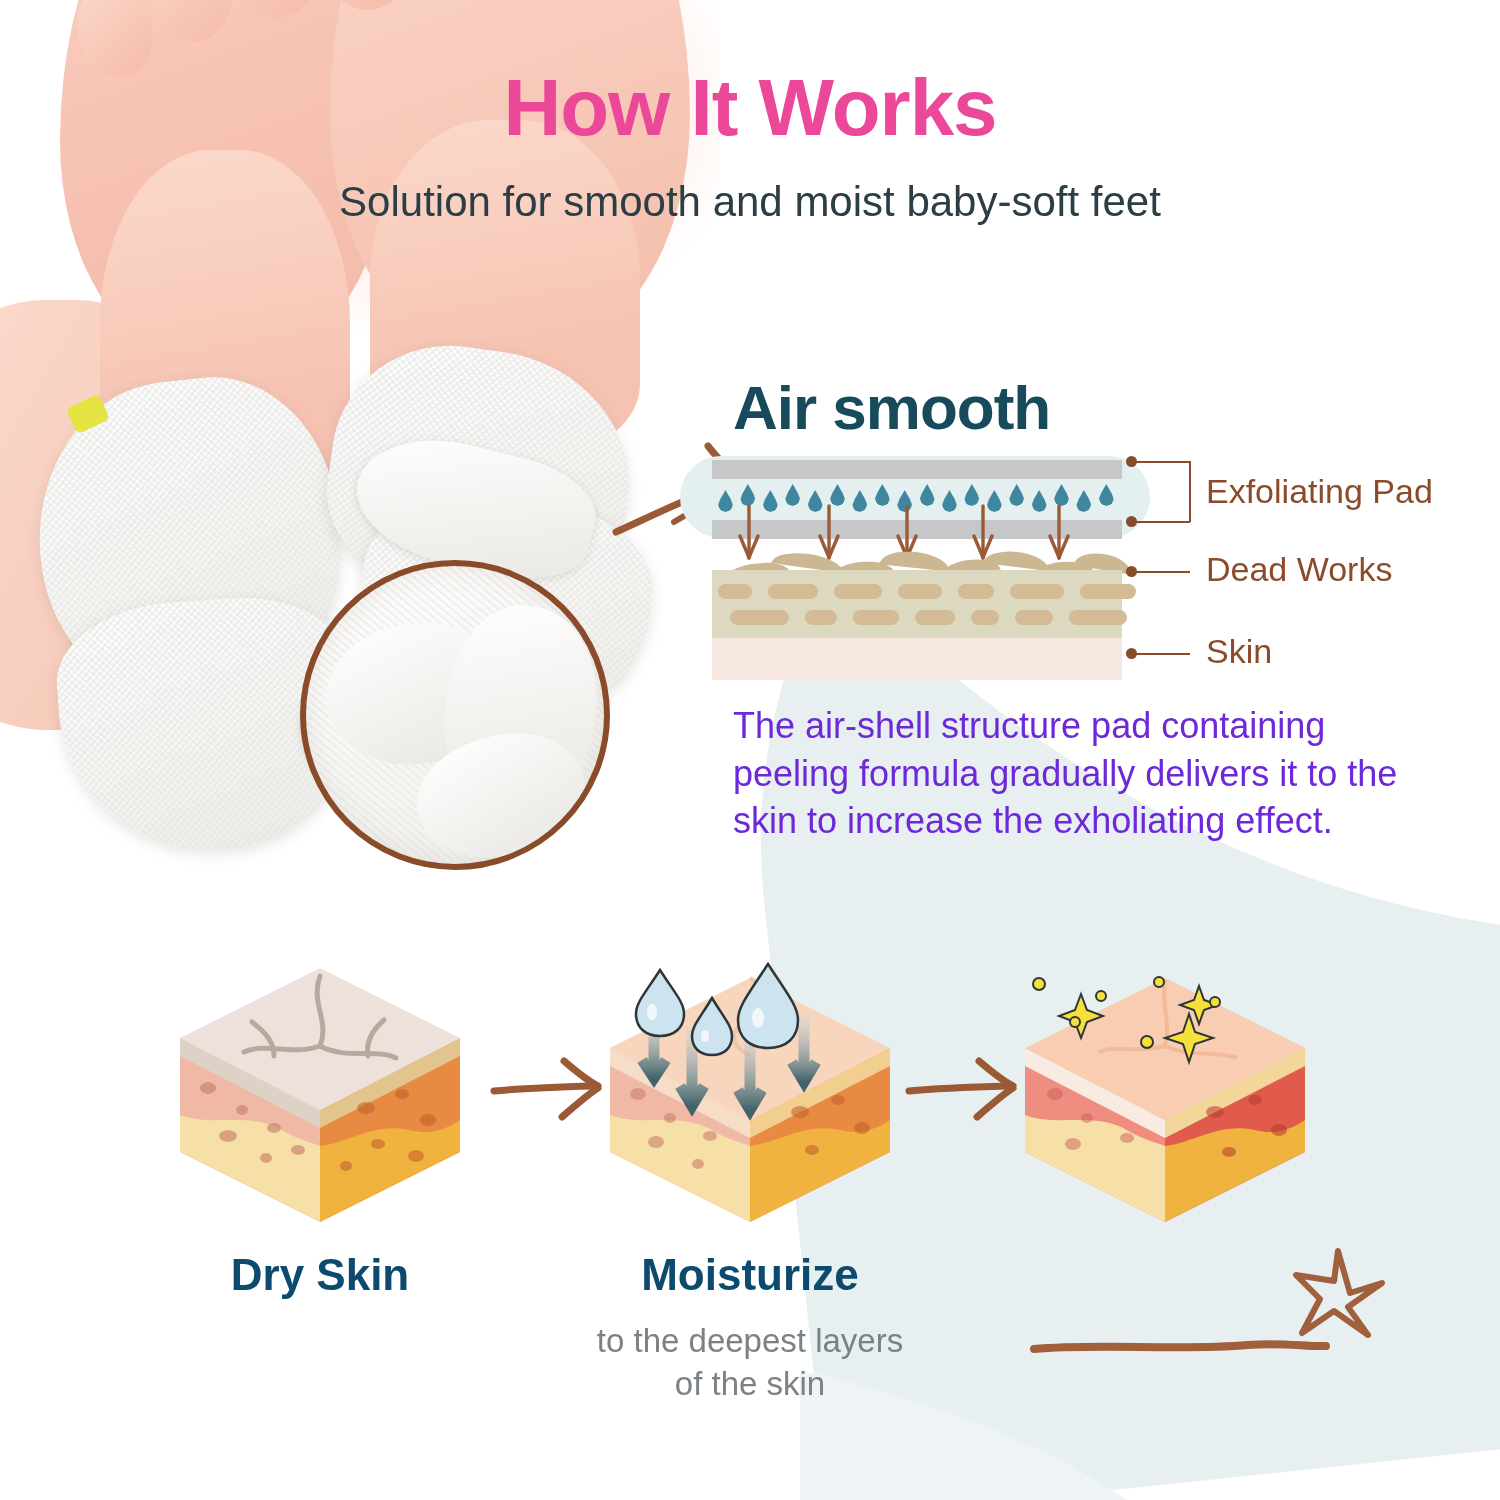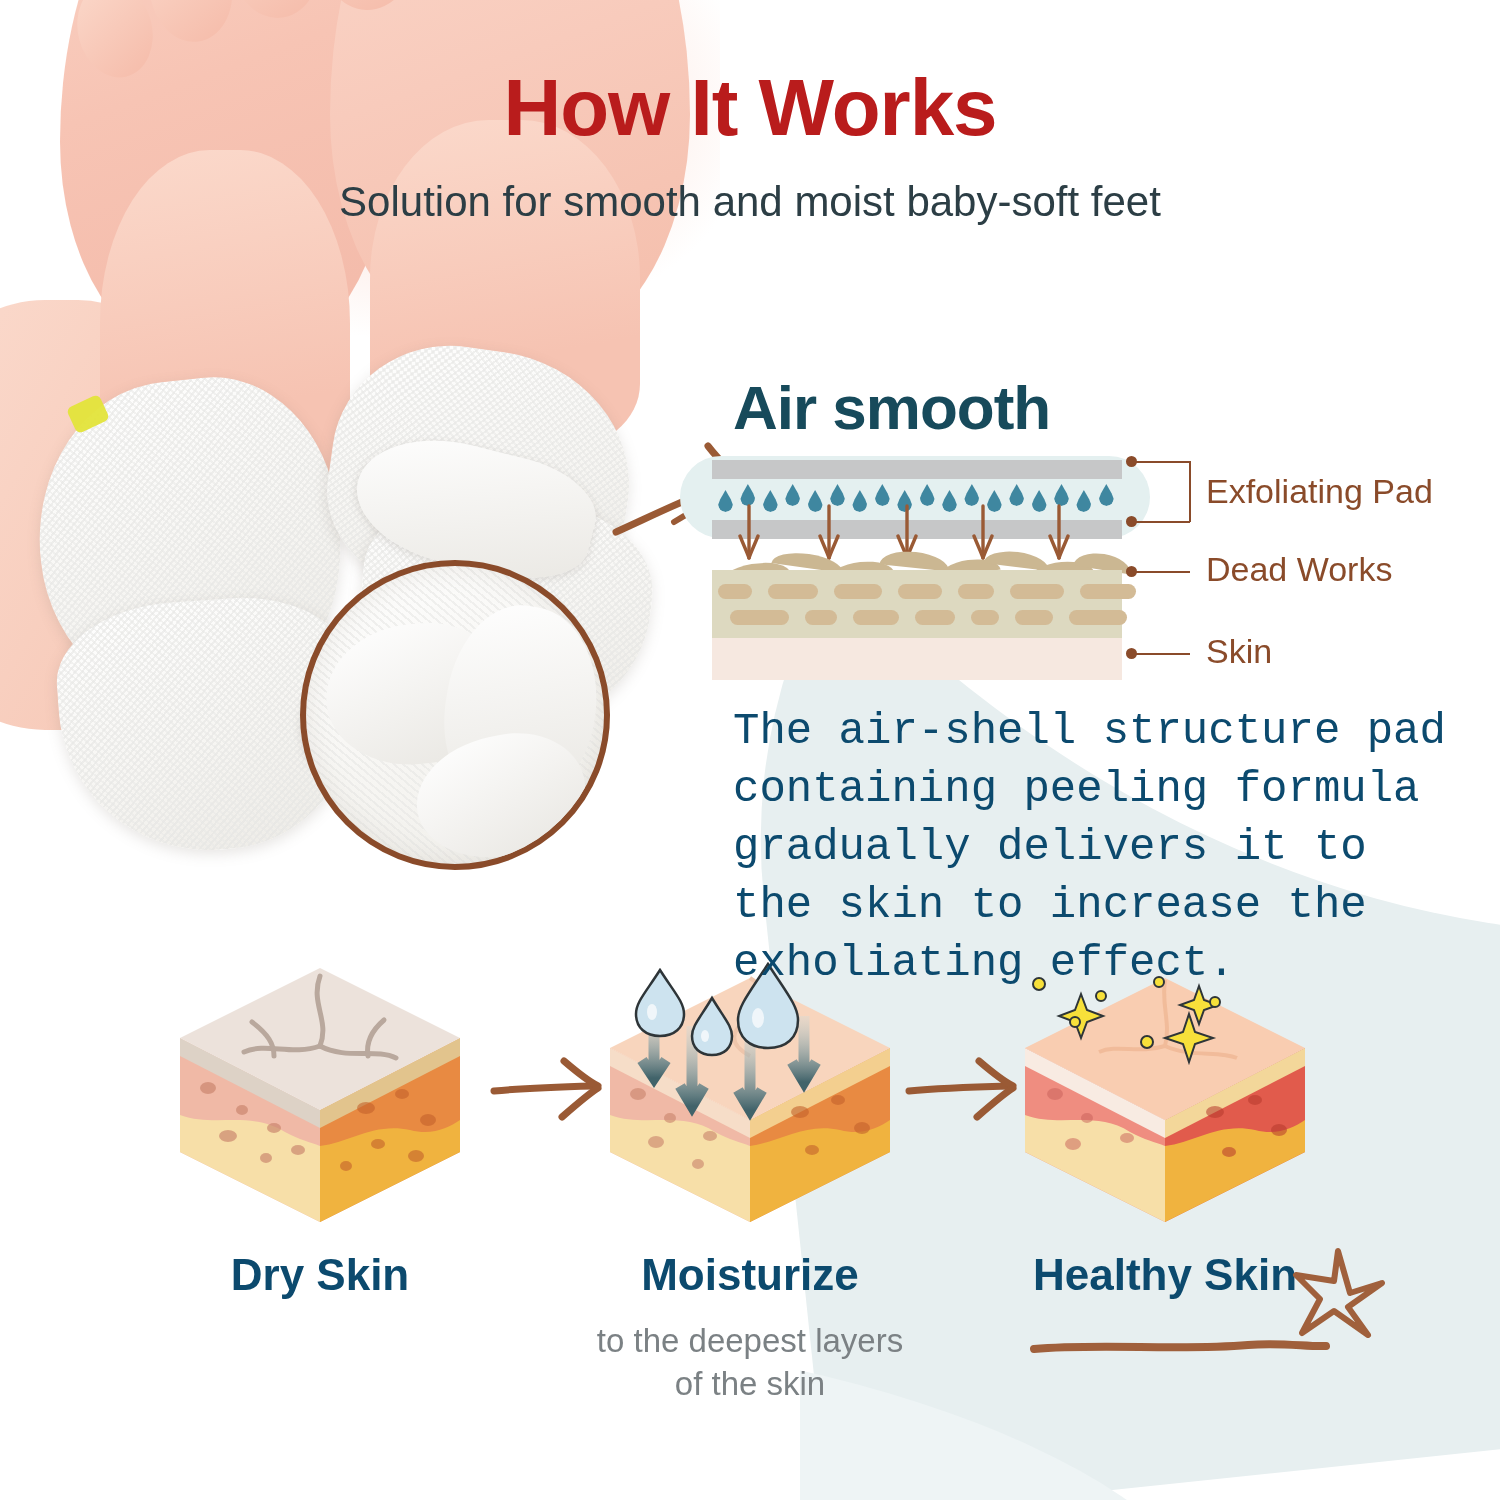"How It Works" .title { color: #b91c1c -> #ec4899 }
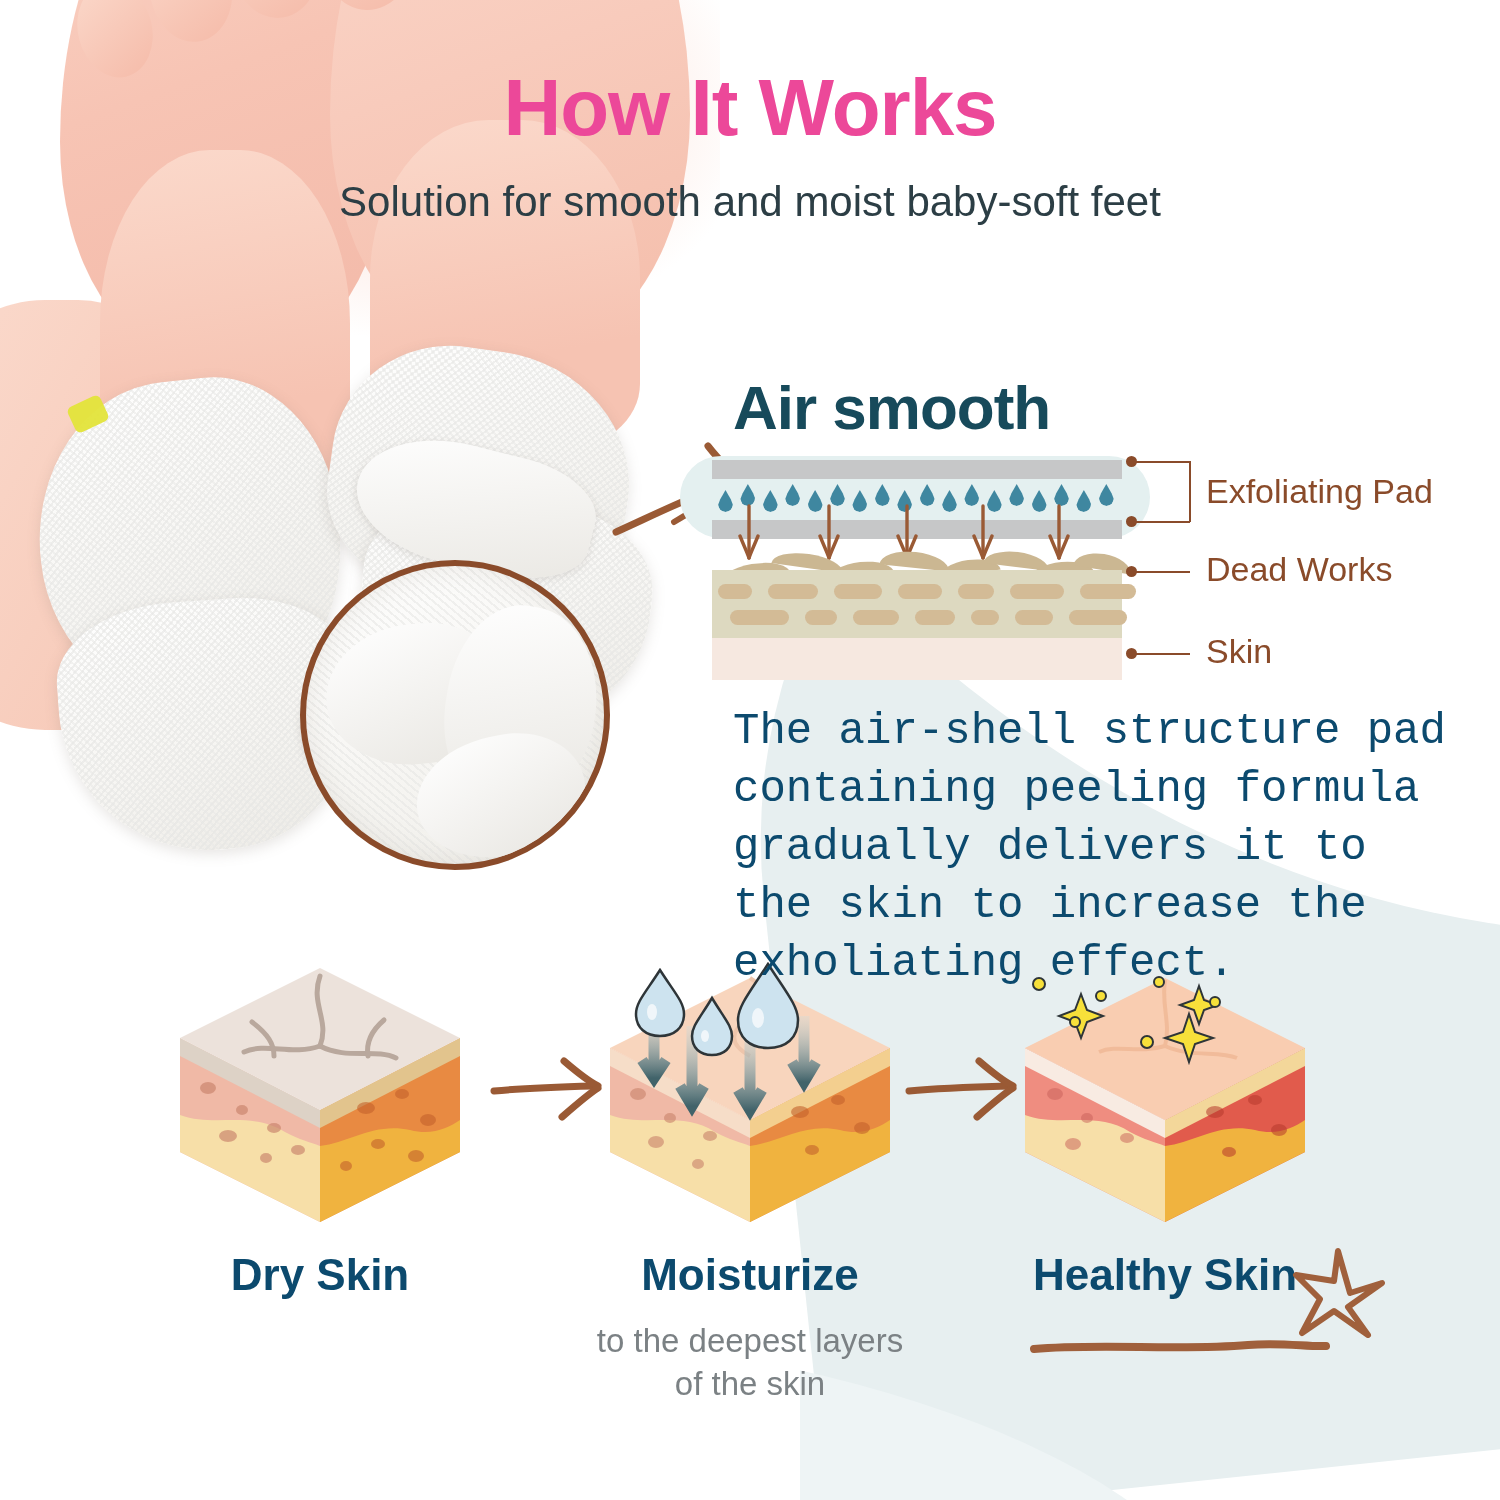"The air-shell structure pad containing" .airshell-desc { color: #0c4a6e -> #6d28d9; font-family: Liberation Mono, monospace -> none; font-size: 44px -> 36px }
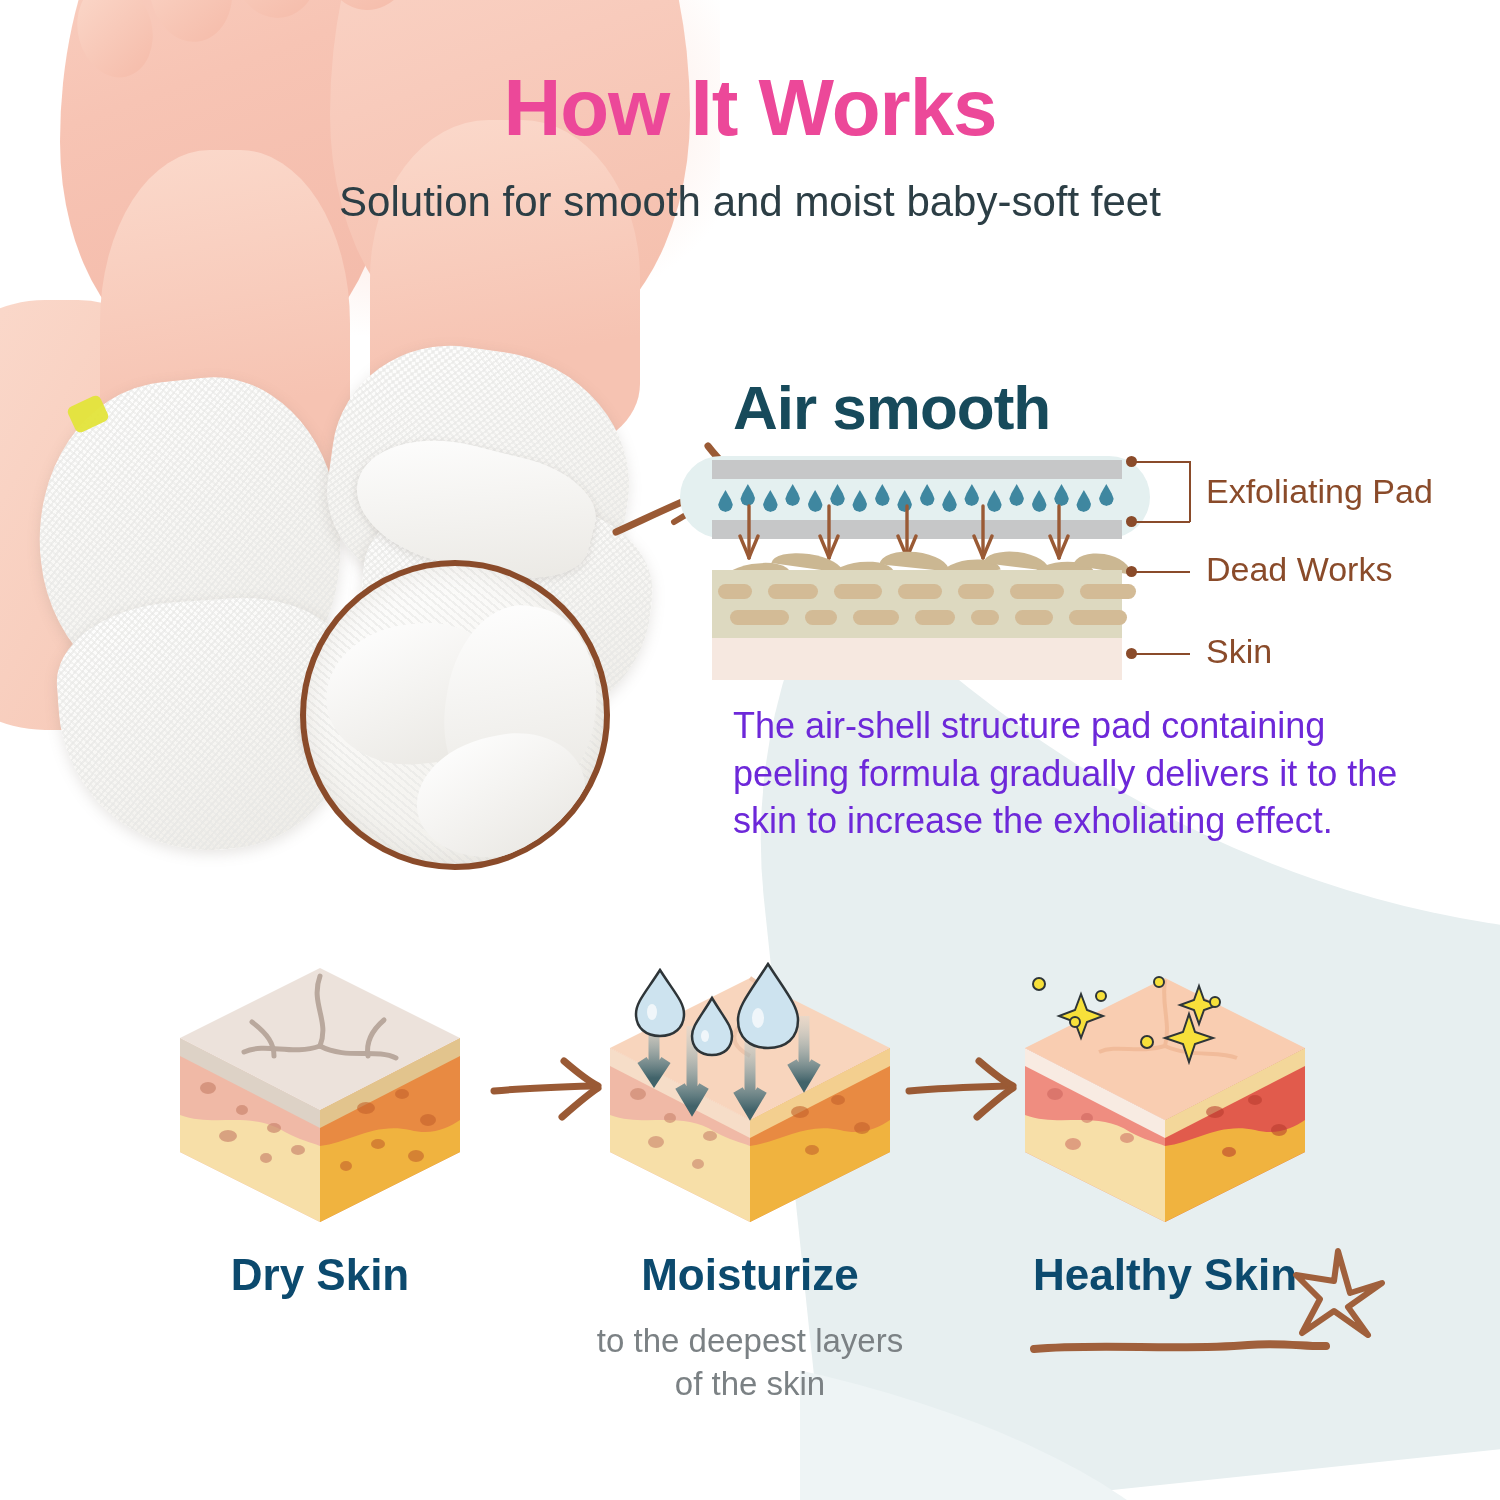"Healthy Skin" div.step-label { html: <div>Healthy Skin</div> -> none }
